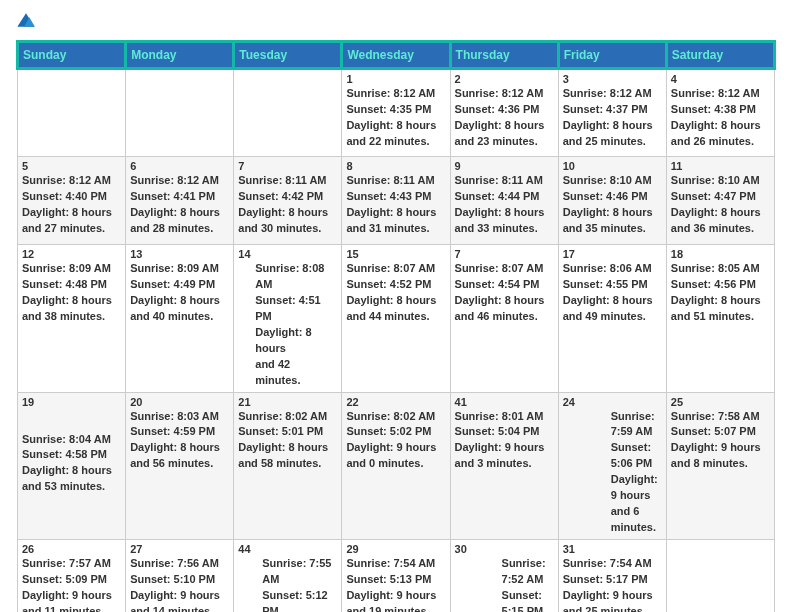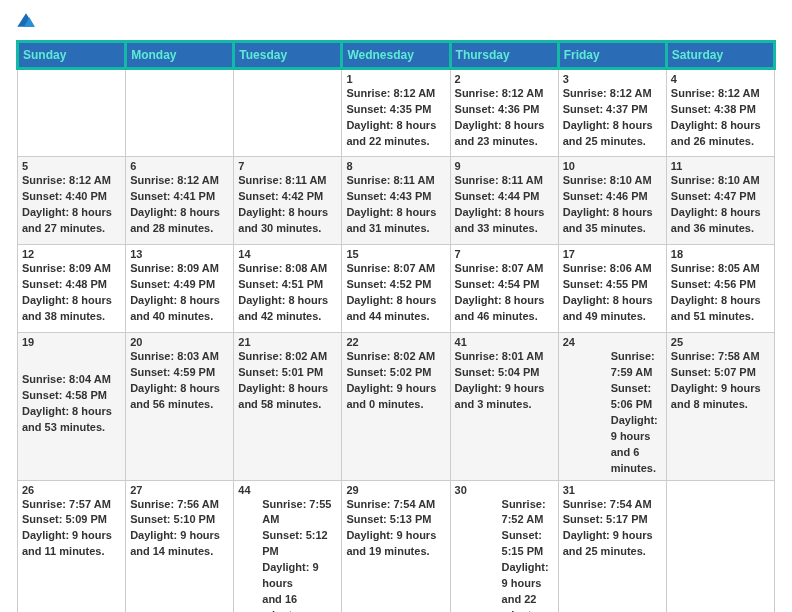"Sunrise: 8:08 AM" div.day-info { margin-left: none -> 17px }
